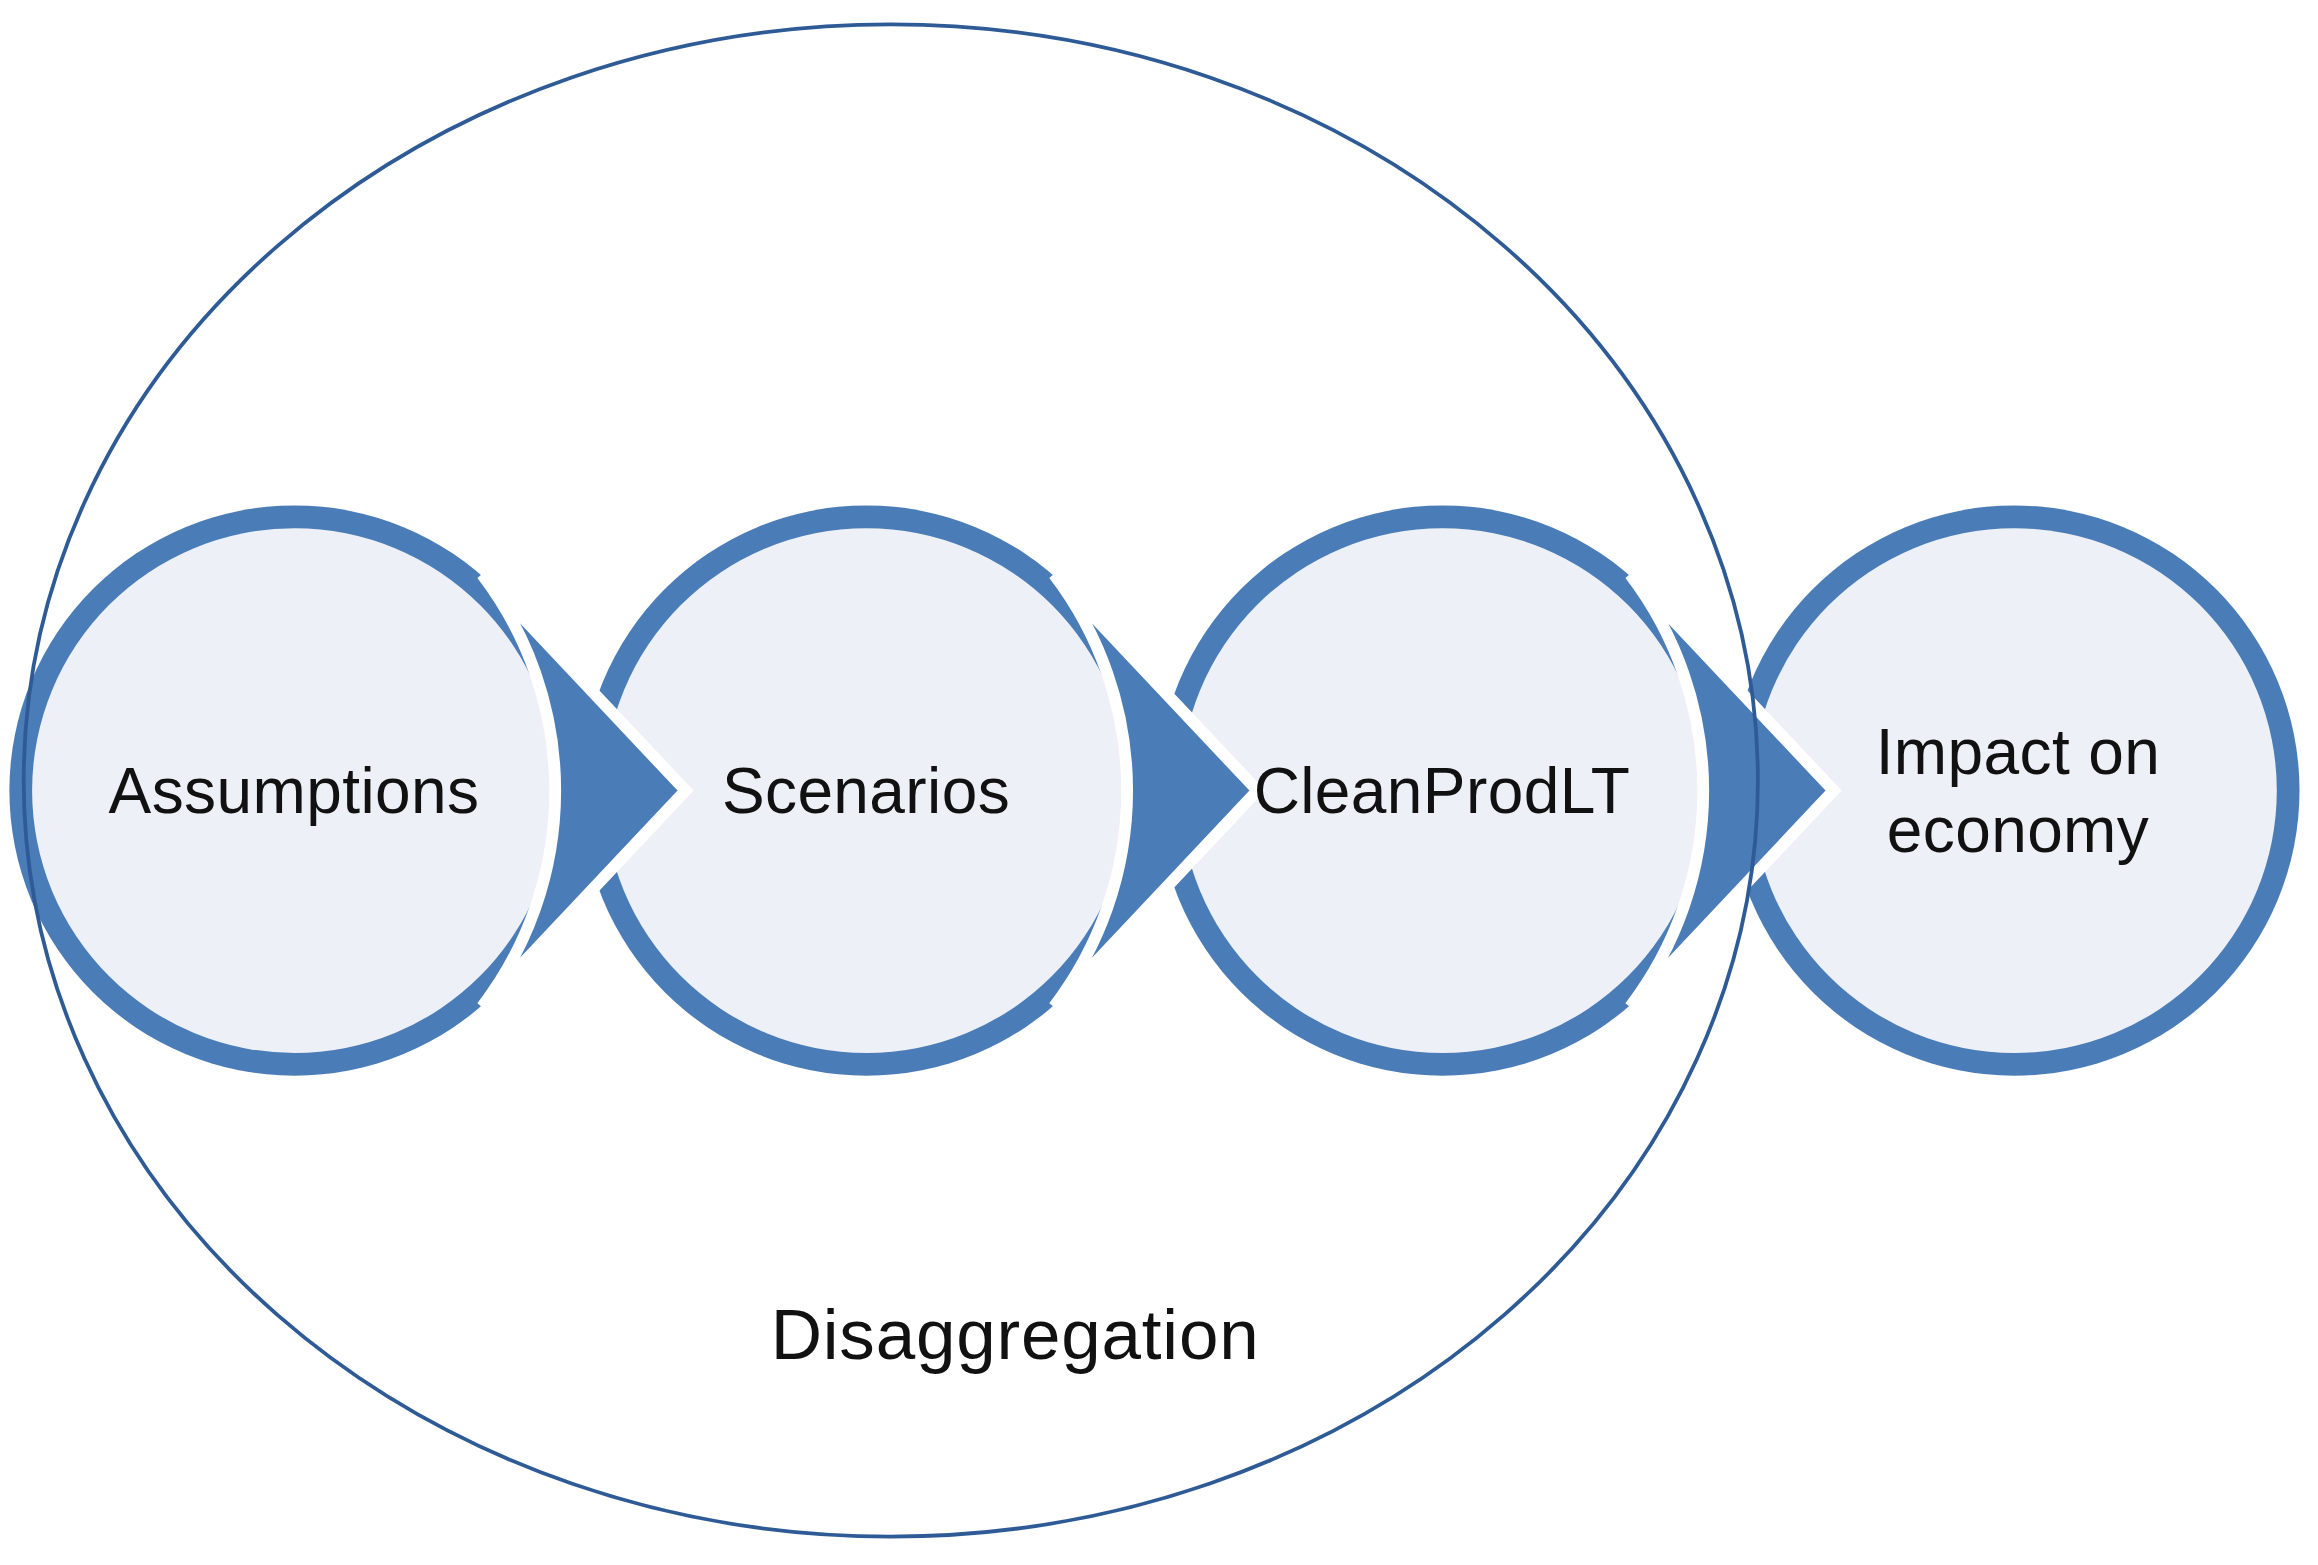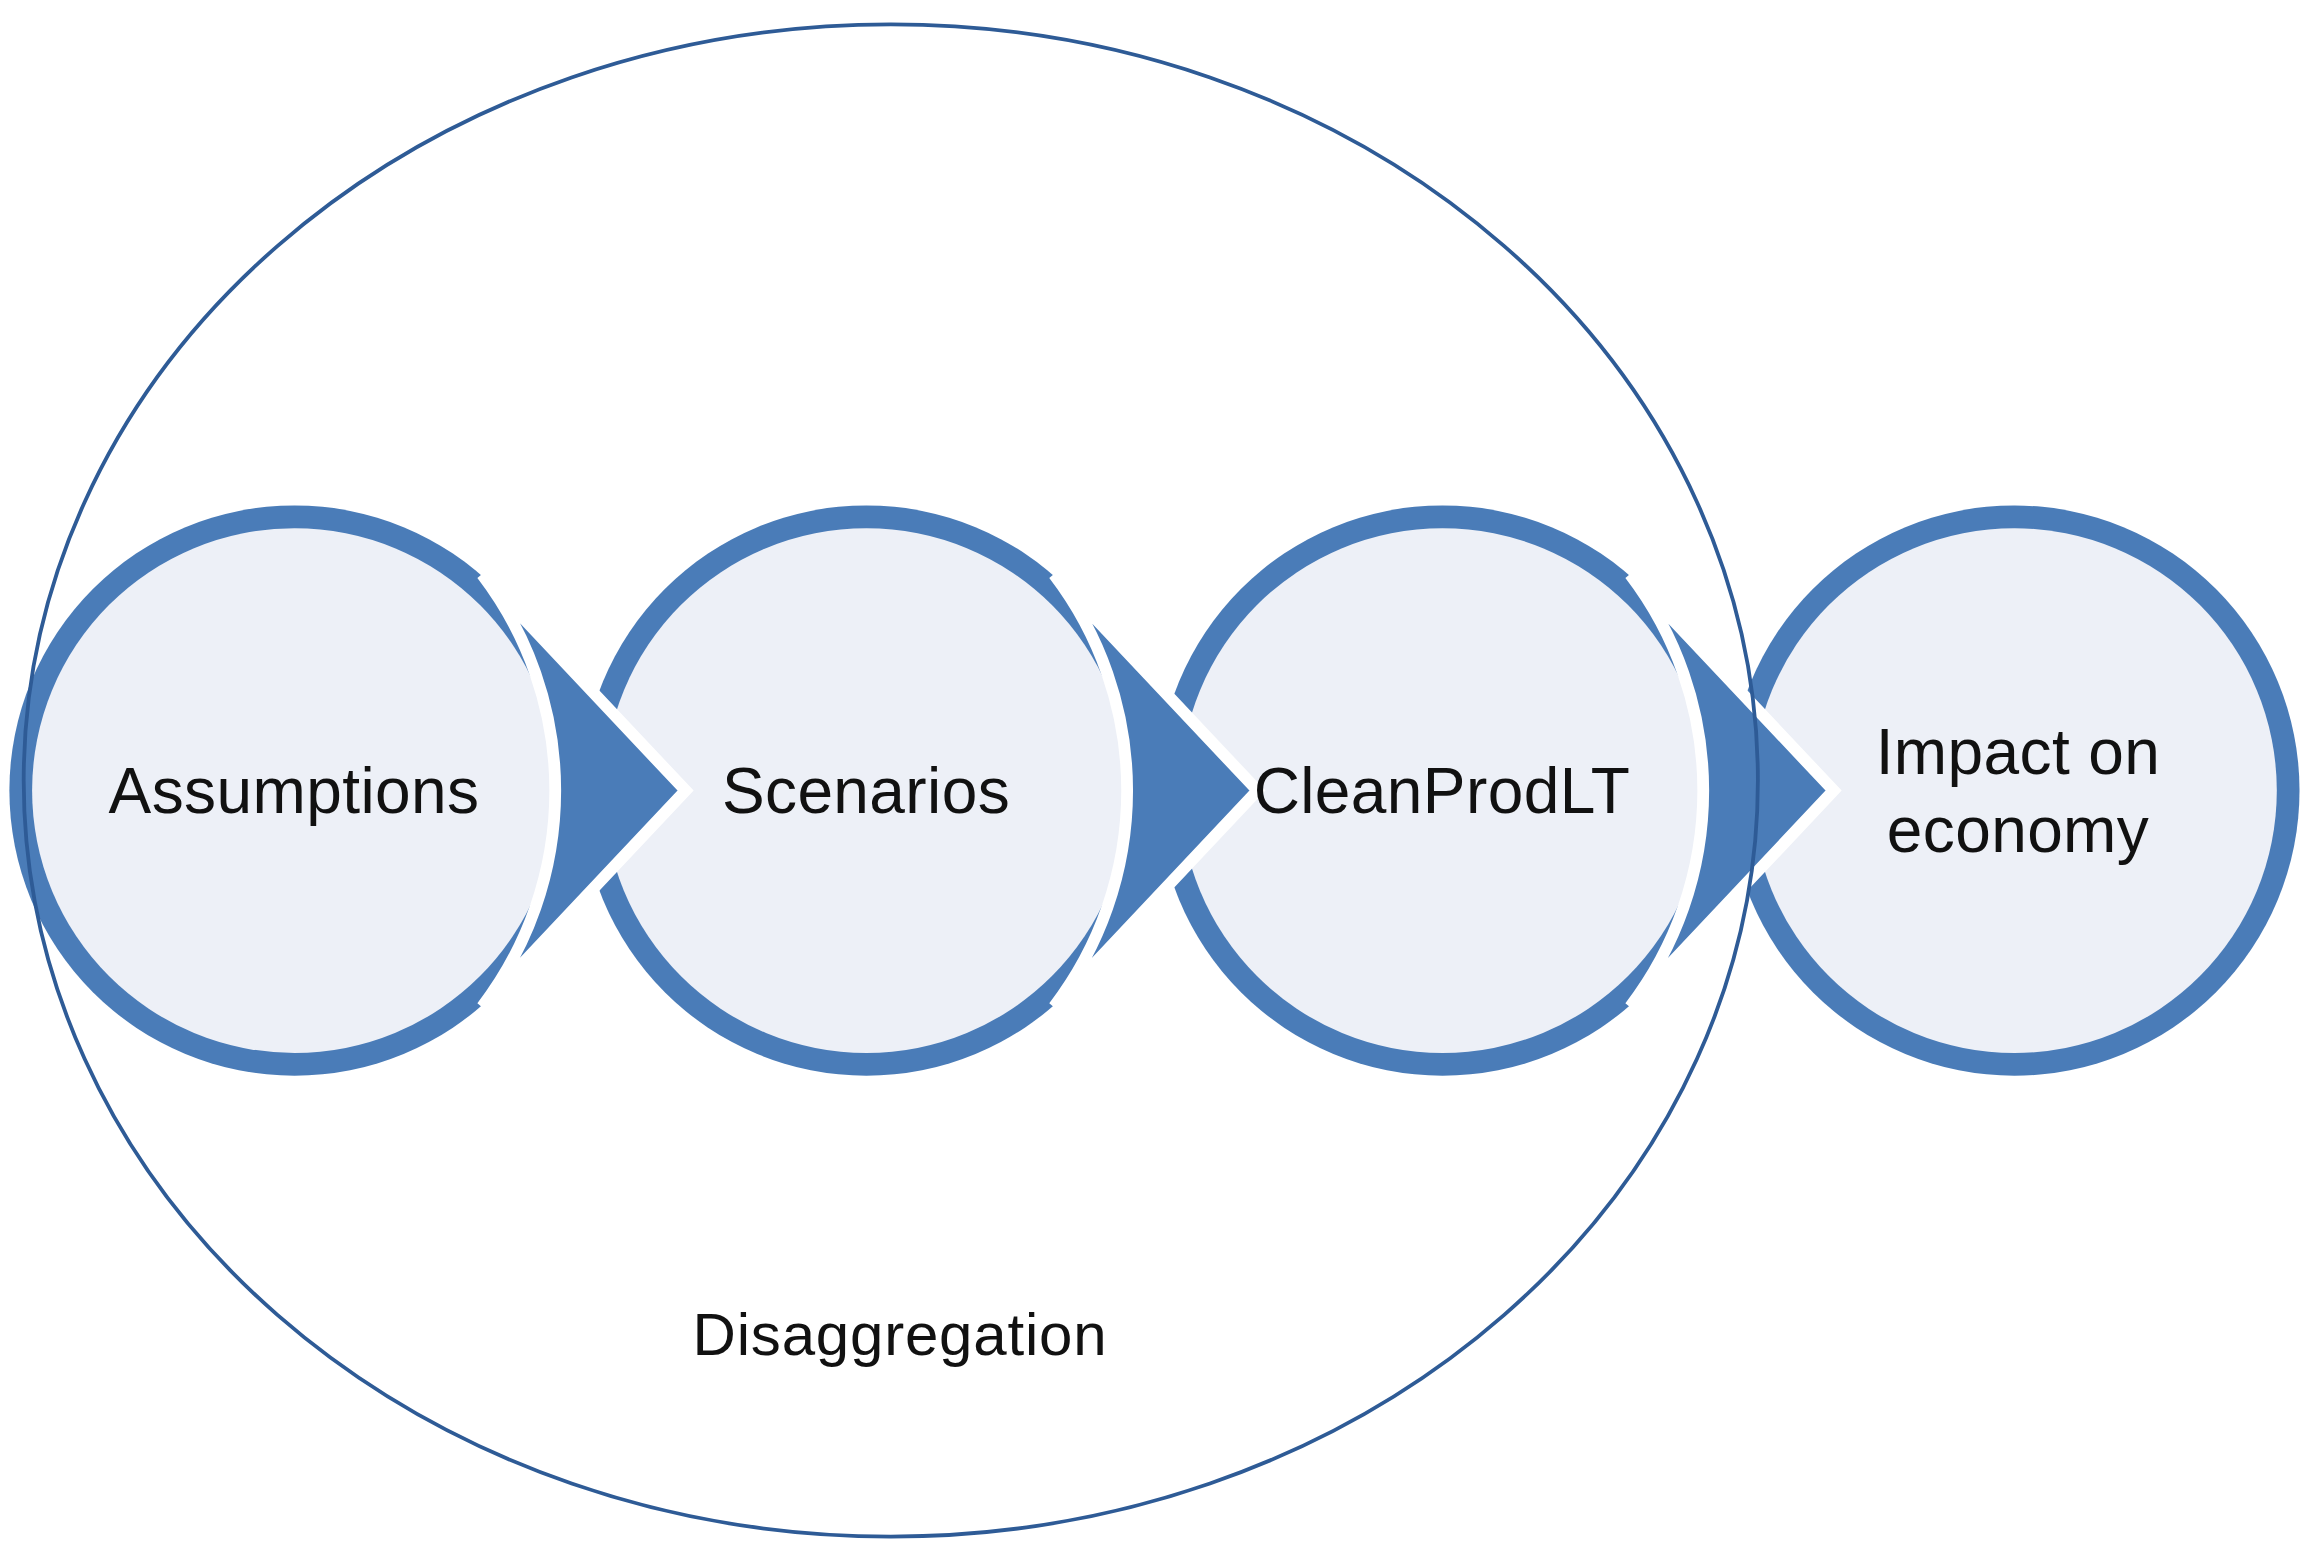"Disaggregation" .group-label { font-size: 60px -> 71px; left: 900px -> 881px; text-align: center -> right }
